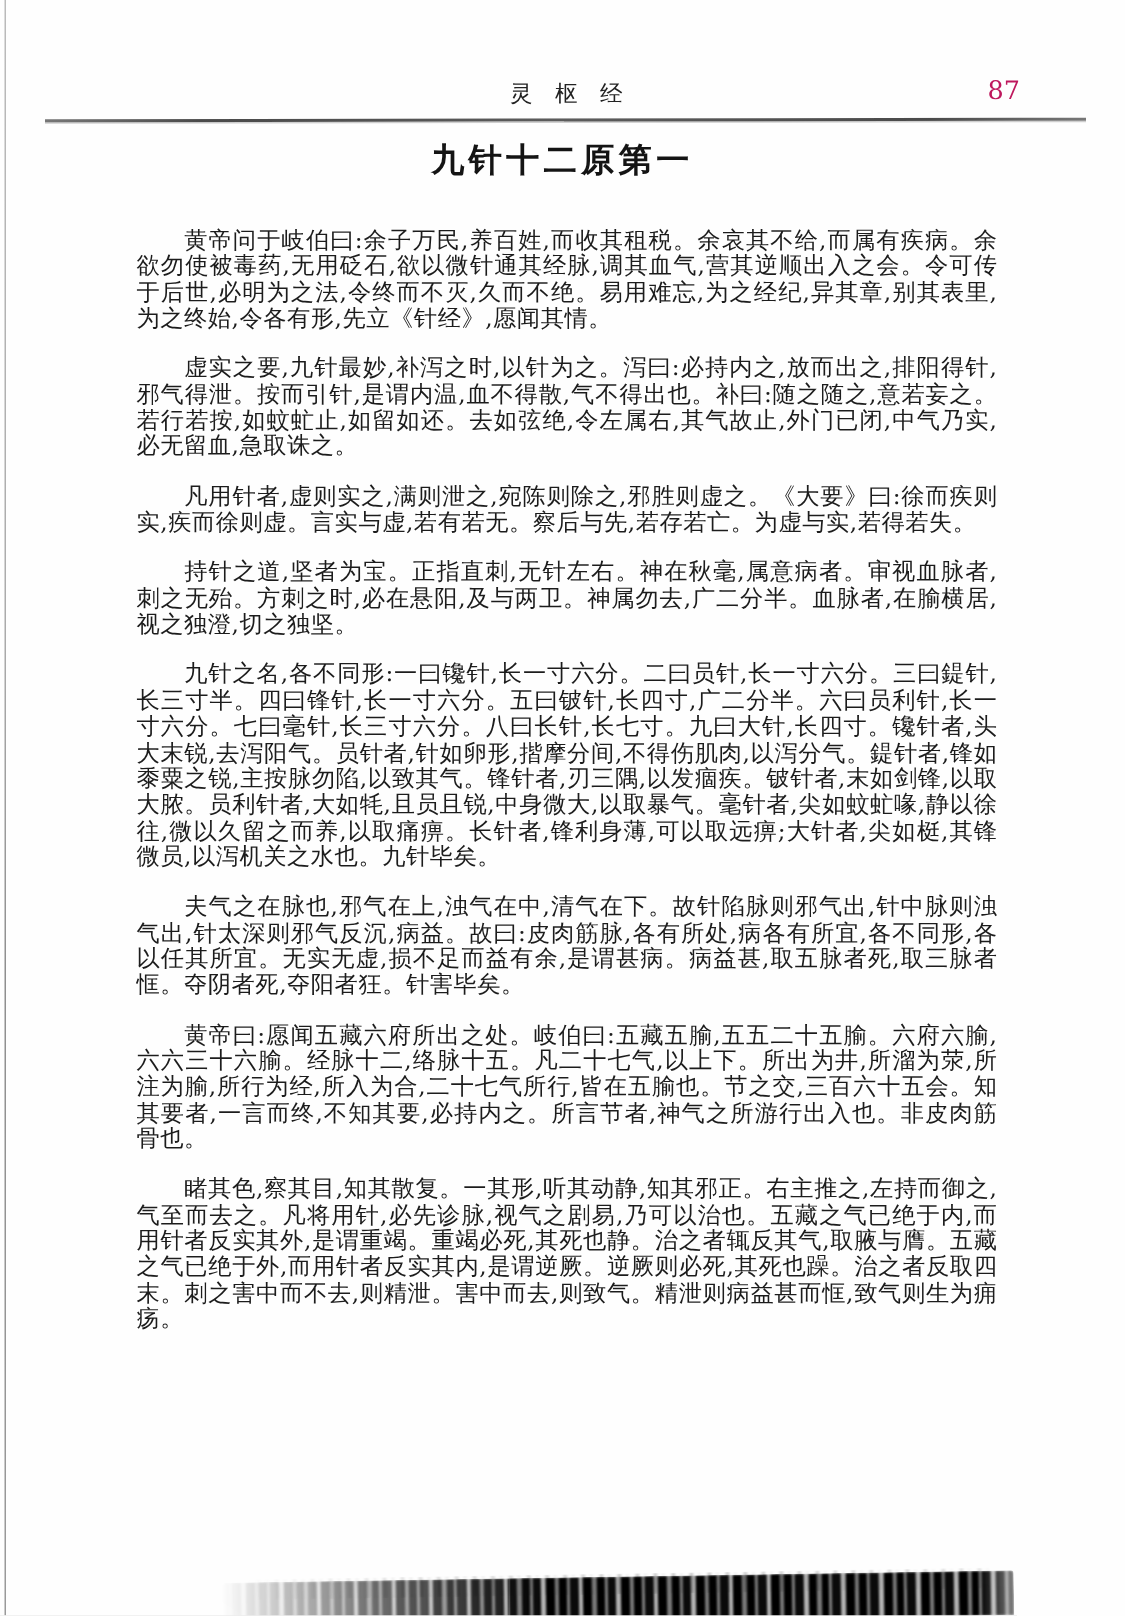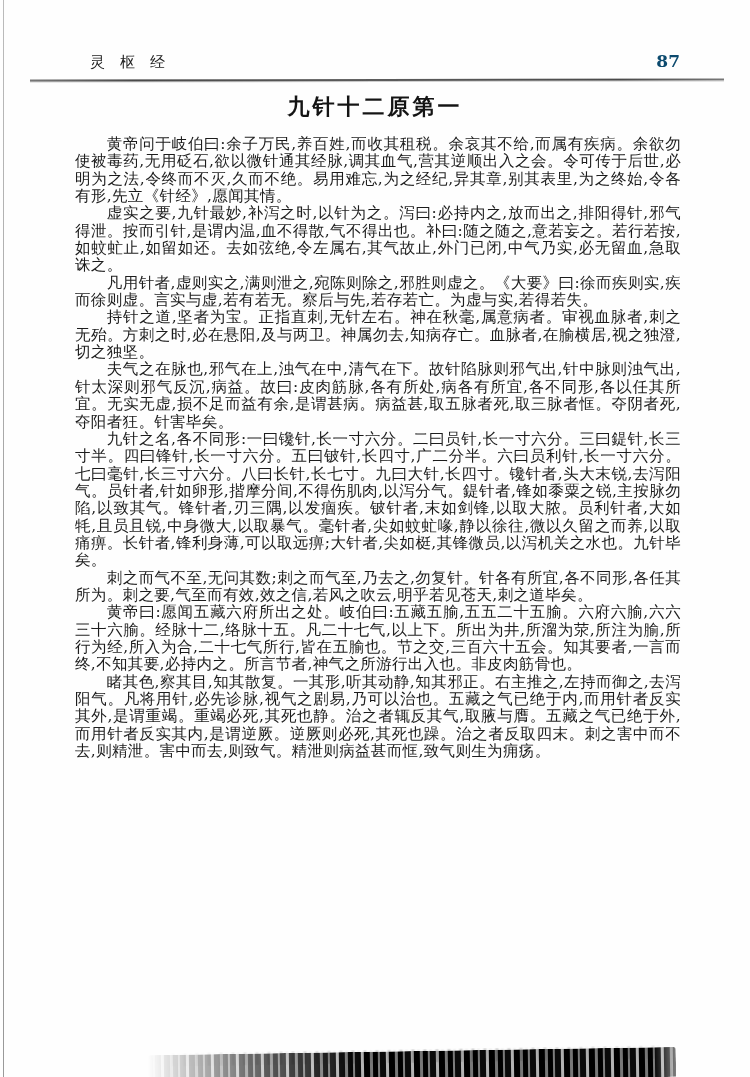"灵枢经" .header { text-align: none -> center }
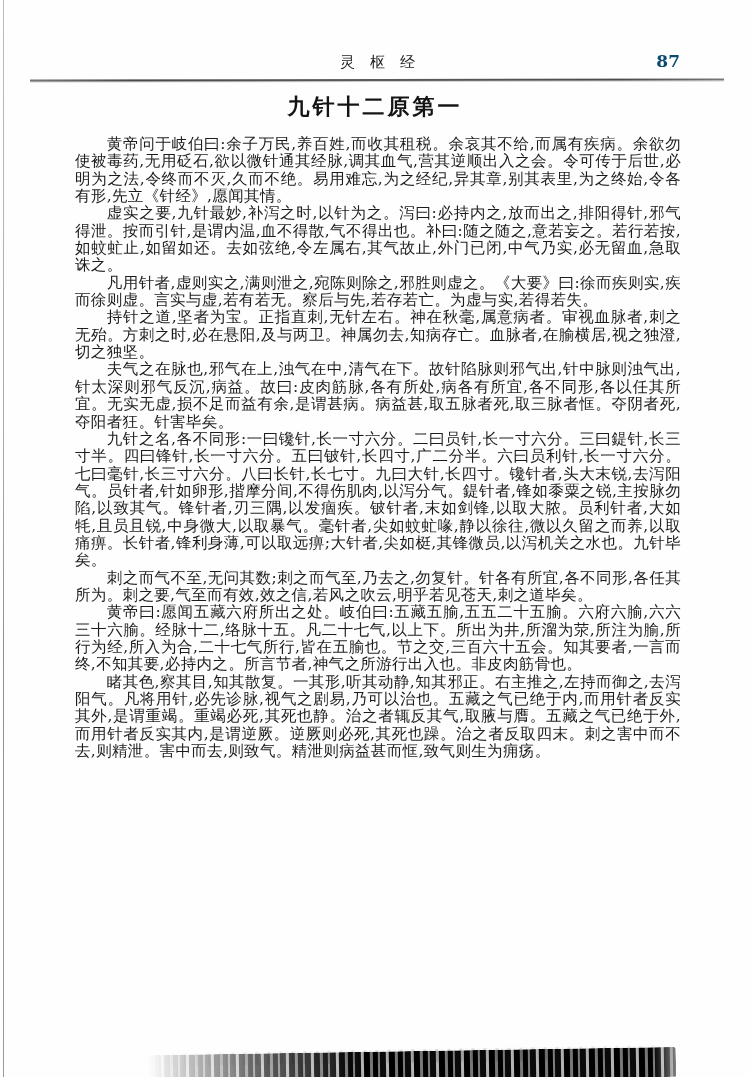"87" .page-num { color: #0c4a6e -> #be185d; font-weight: bold -> normal }
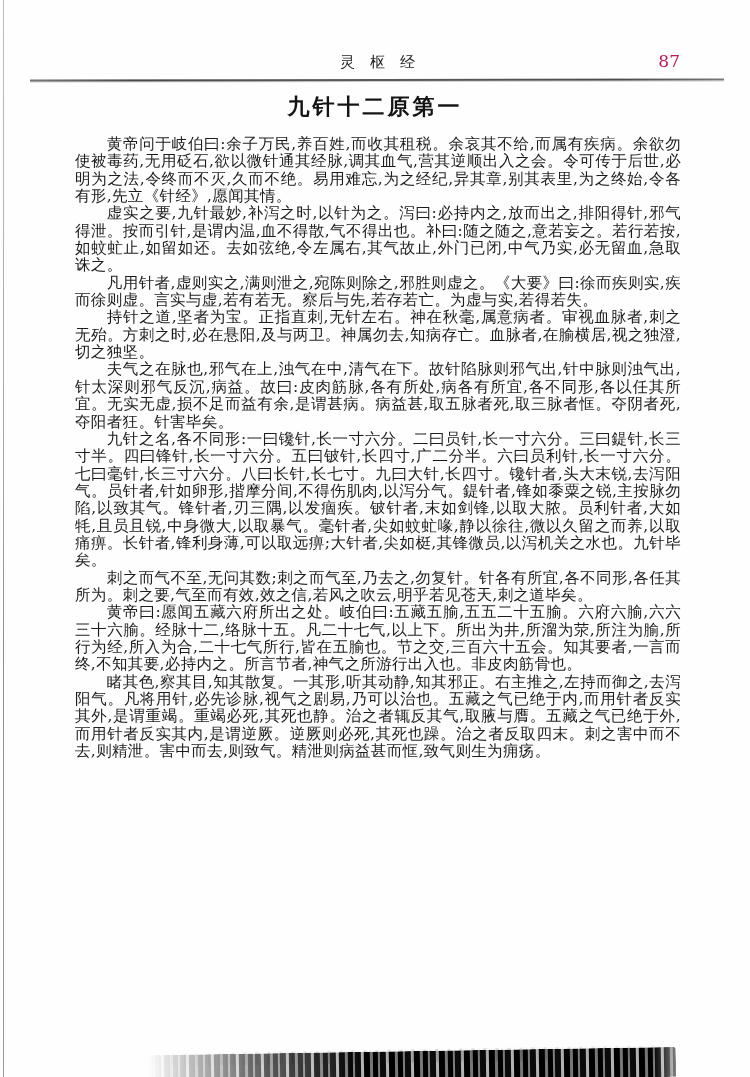"黄帝问于岐伯曰:余子万民,养百姓,而收其租税。余哀其不给,而属有疾病。余欲勿使被" .body-text p { margin: 0 -> 16px }
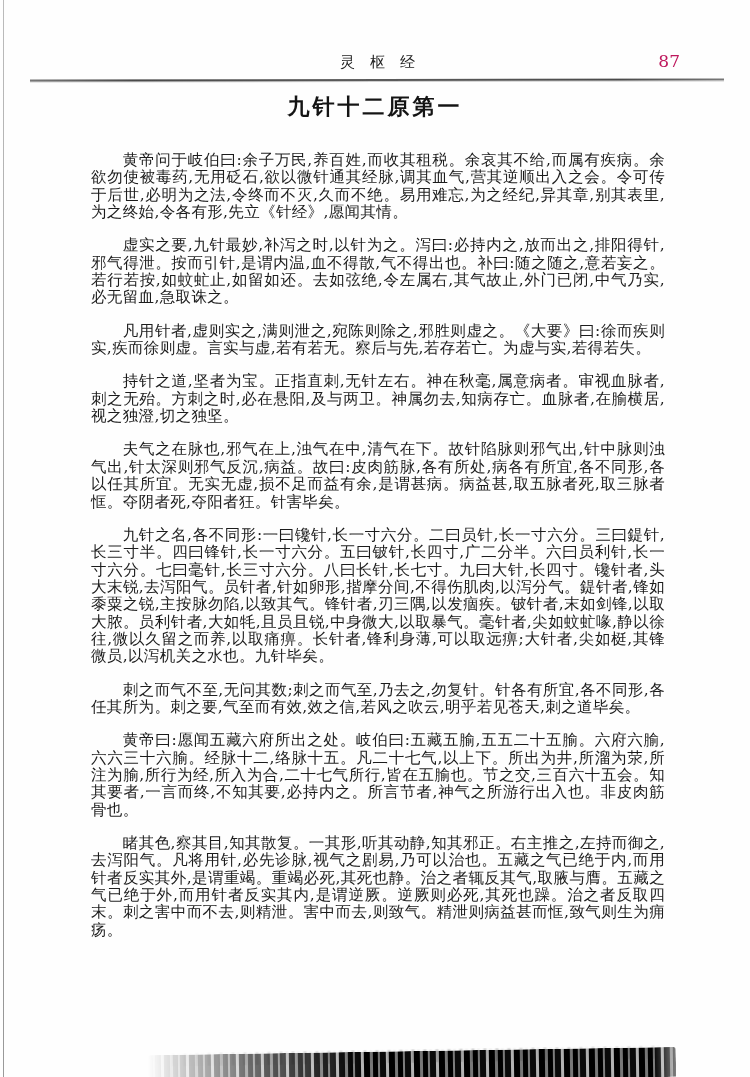"持针之道,坚者为宝。正指直刺,无针左右。神在秋毫,属意病者。审视血脉者,刺之无殆" p { text: ,知病存亡 -> ,广二分半 }
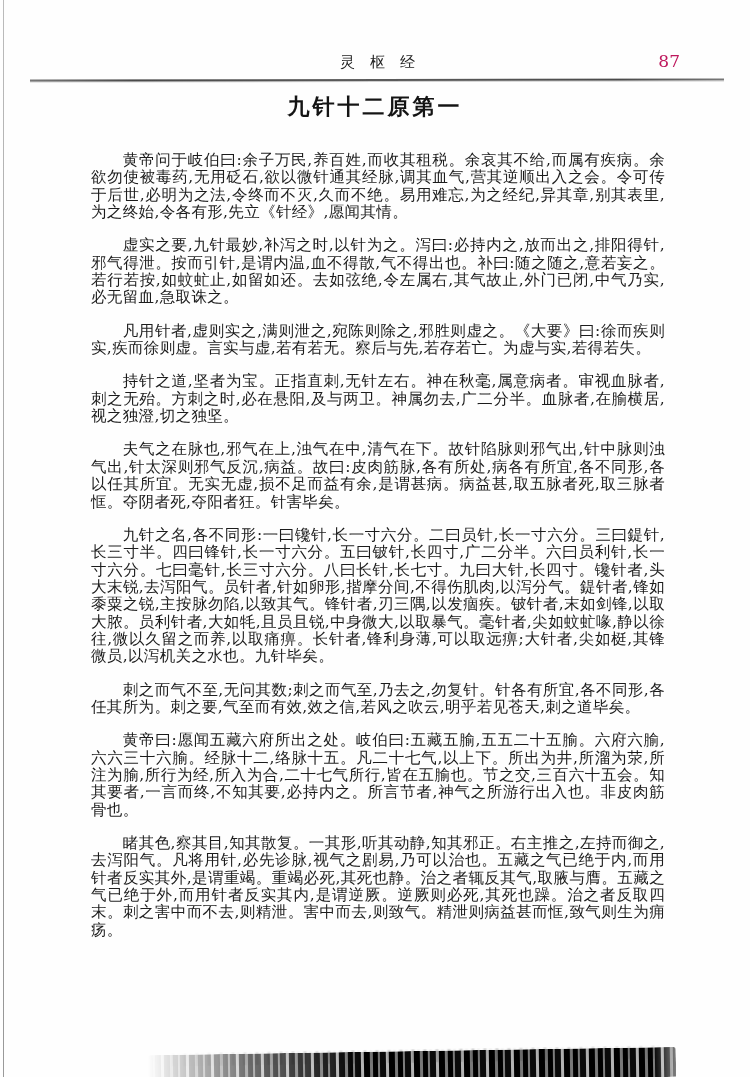"夫气之在脉也,邪气在上,浊气在中,清气在下。故针陷脉则邪气出,针中脉则浊气出,针" p { order: before "九针之名,各不同形:一曰镵针,长一寸六分。二曰员针,长一寸六分。三曰鍉针,长三寸" -> after "九针之名,各不同形:一曰镵针,长一寸六分。二曰员针,长一寸六分。三曰鍉针,长三寸" }
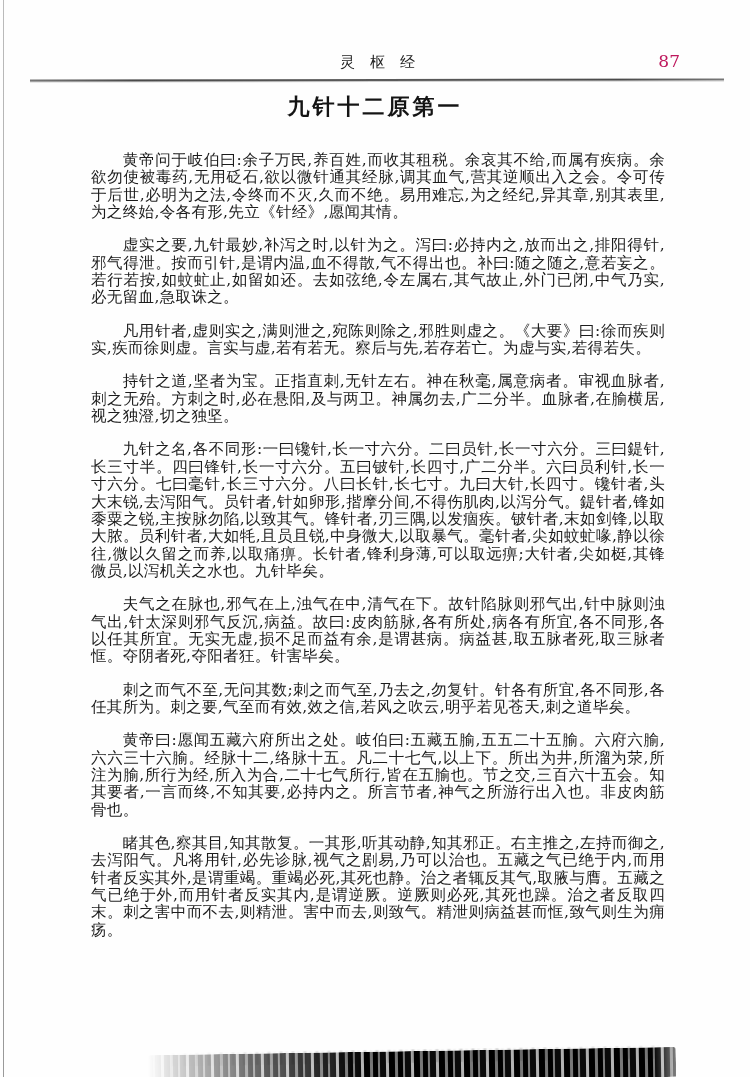"刺之而气不至,无问其数;刺之而气至,乃去之,勿复针。针各有所宜,各不同形,各任其" p { html: <p>刺之而气不至,无问其数;刺之而气至,乃去之,勿复针。针各有所宜,各不同形,各任其所为。刺之要,气至而有效,效之信,若风之吹云,明乎若见苍天,刺之道毕矣。</p> -> none }
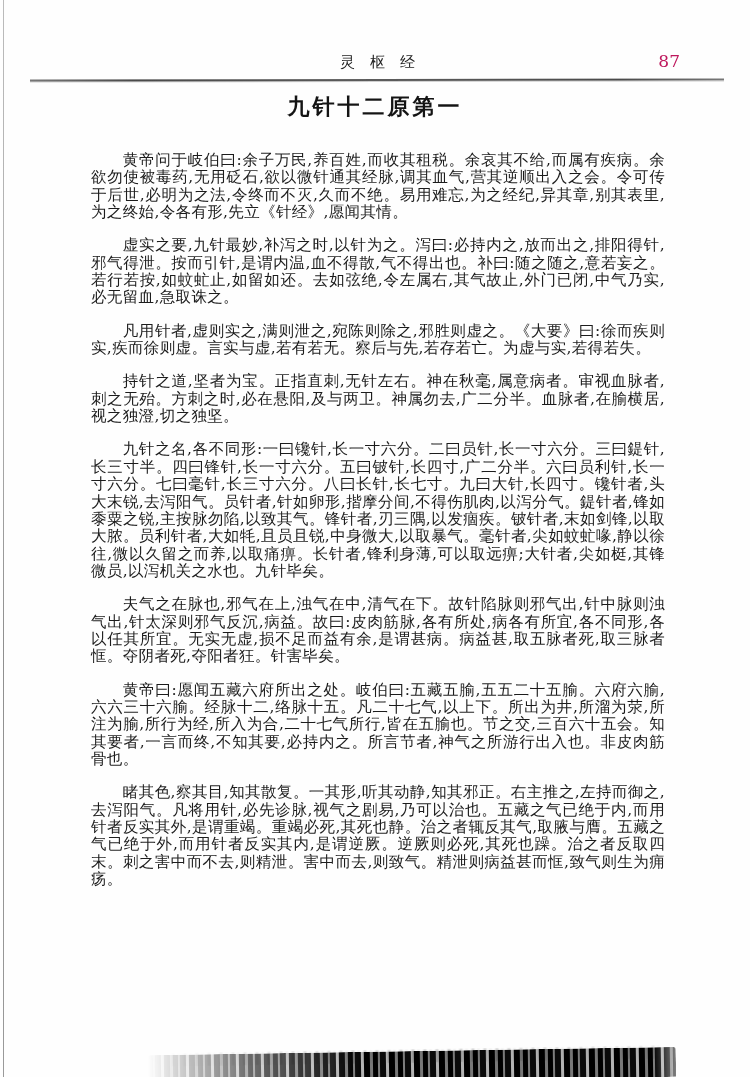"睹其色,察其目,知其散复。一其形,听其动静,知其邪正。右主推之,左持而御之,去泻" p { text: ,去泻阳气 -> ,气至而去之 }
